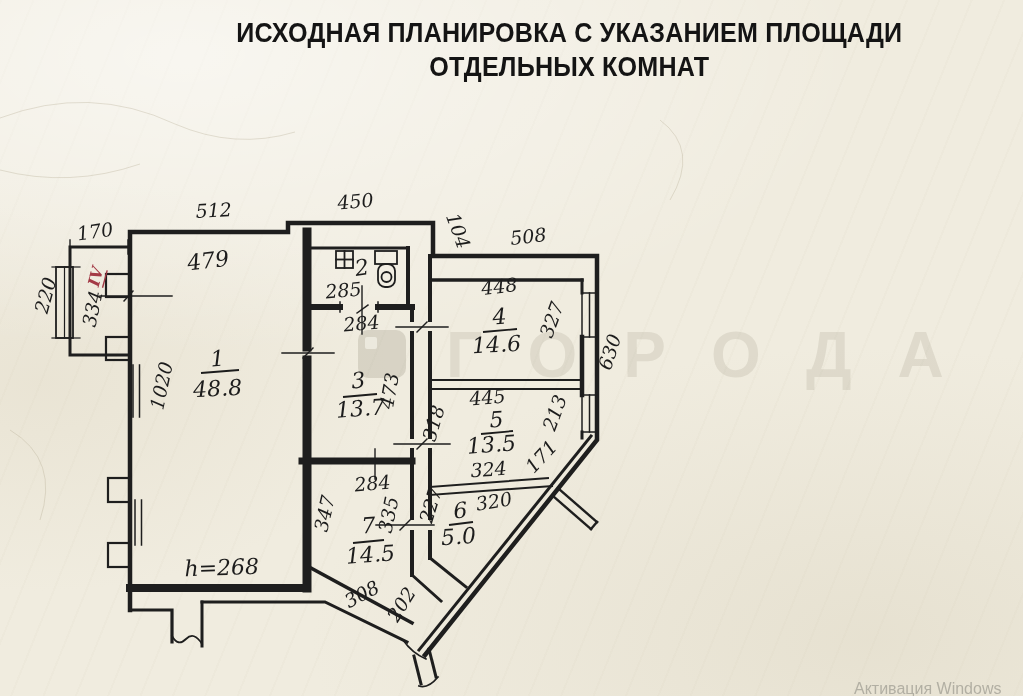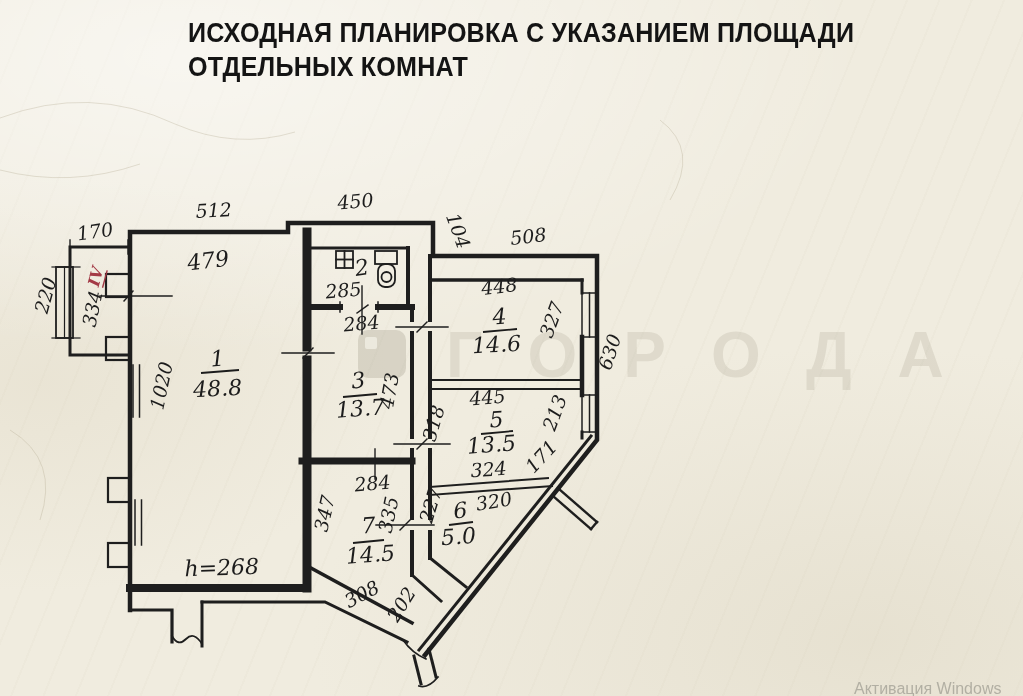"ИСХОДНАЯ ПЛАНИРОВКА С УКАЗАНИЕМ ПЛОЩАДИ" .page { text-align: none -> center }
